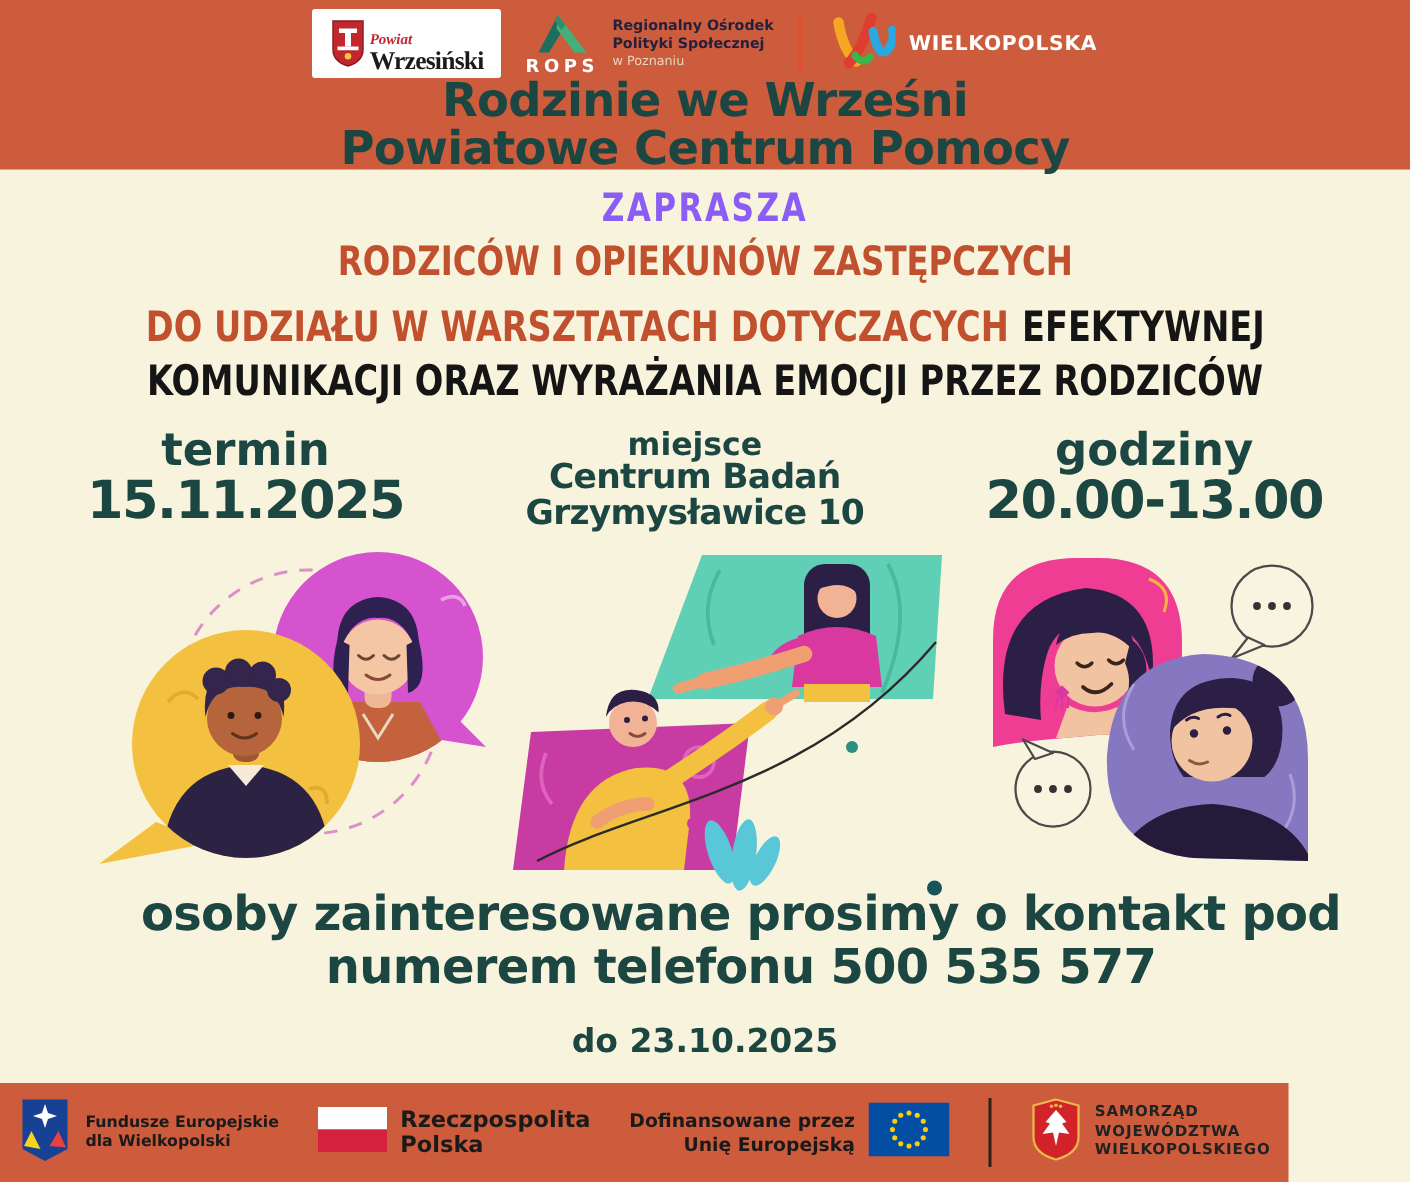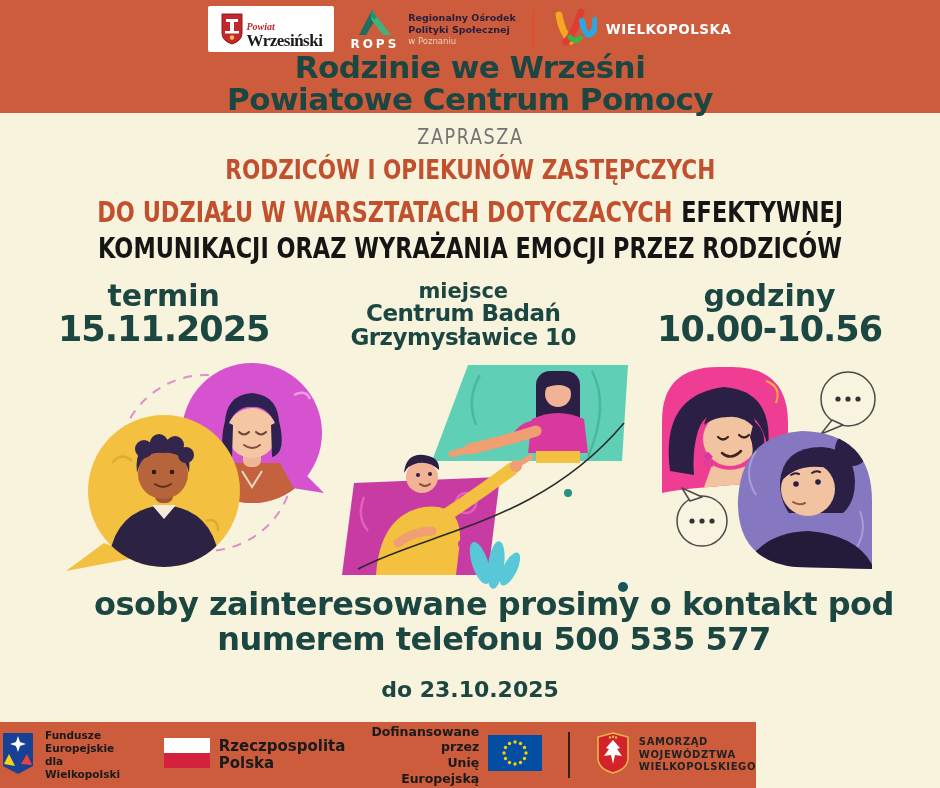"ZAPRASZA" .invite { color: #737373 -> #8b5cf6; font-size: 22px -> 26px; font-weight: normal -> bold }
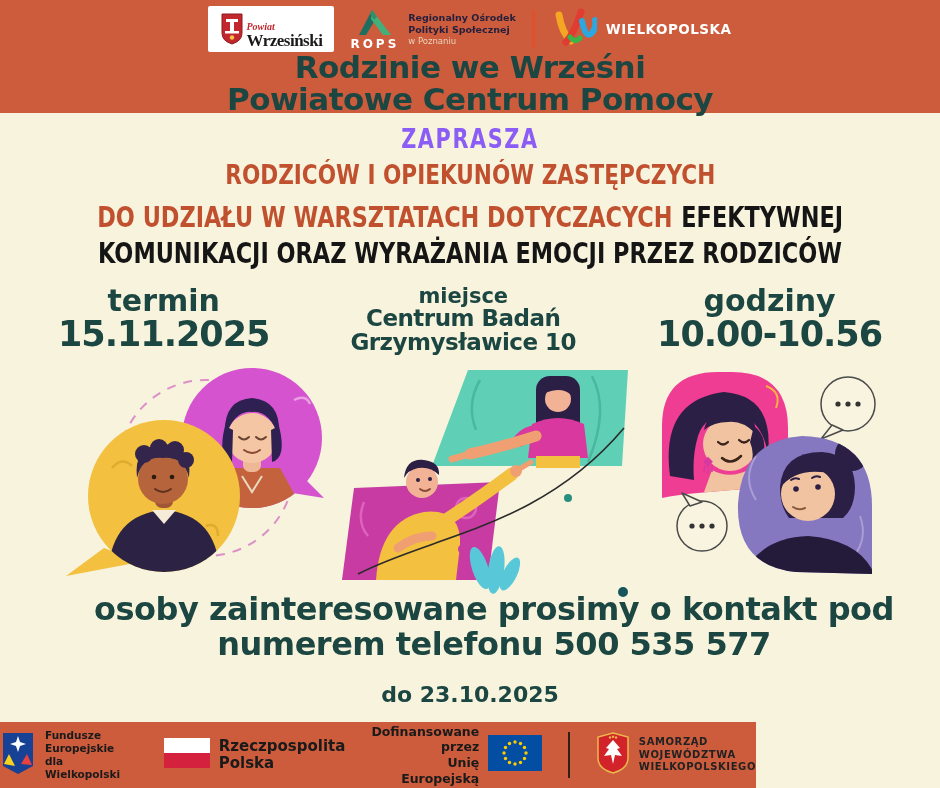"10.00-10.56" span.val-lg { text: 10.00-10.56 -> 20.00-13.00 }
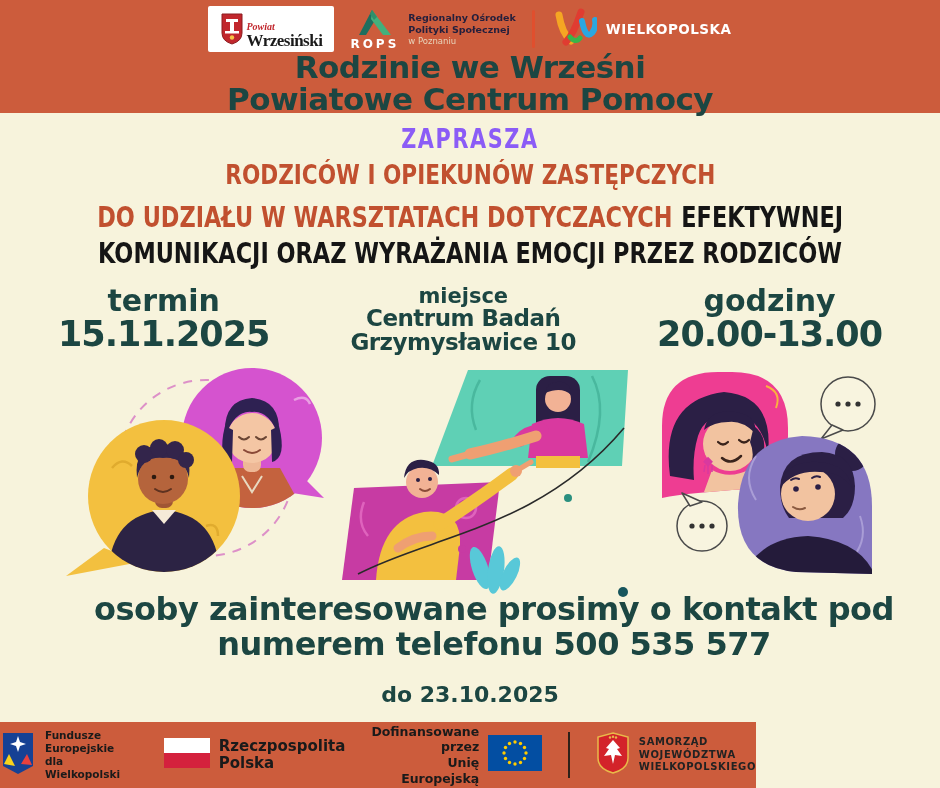"Fundusze Europejskie" .band-bottom { width: 756px -> 859px }
